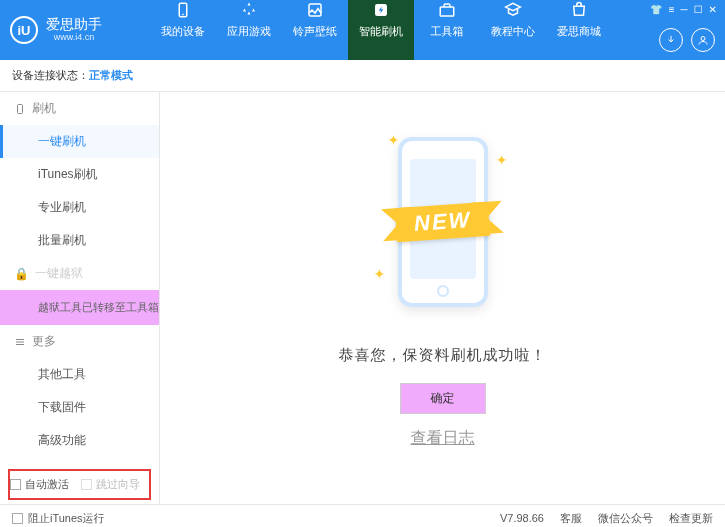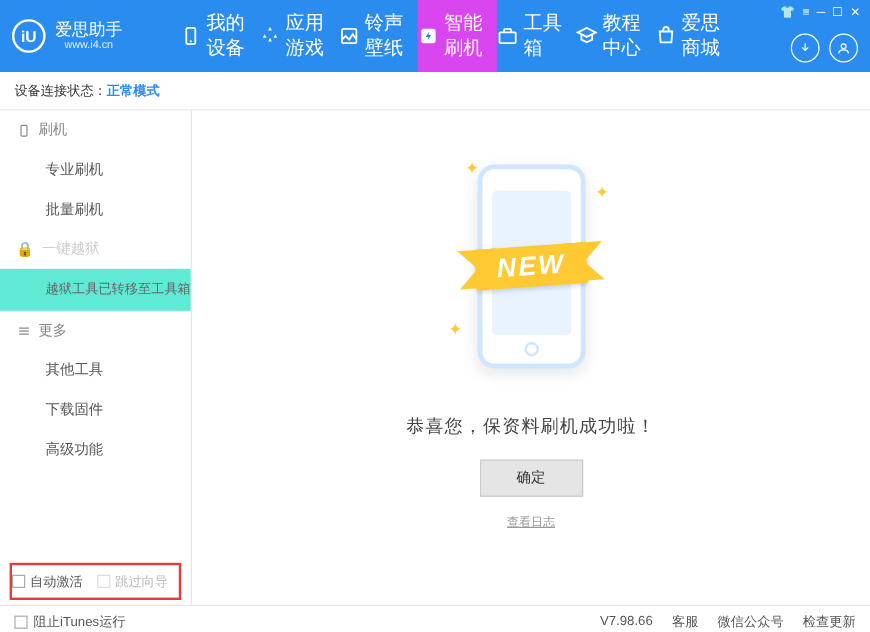"我的设备" .nav-item { flex-direction: row -> column; font-size: 16px -> 11px; justify-content: center -> none }
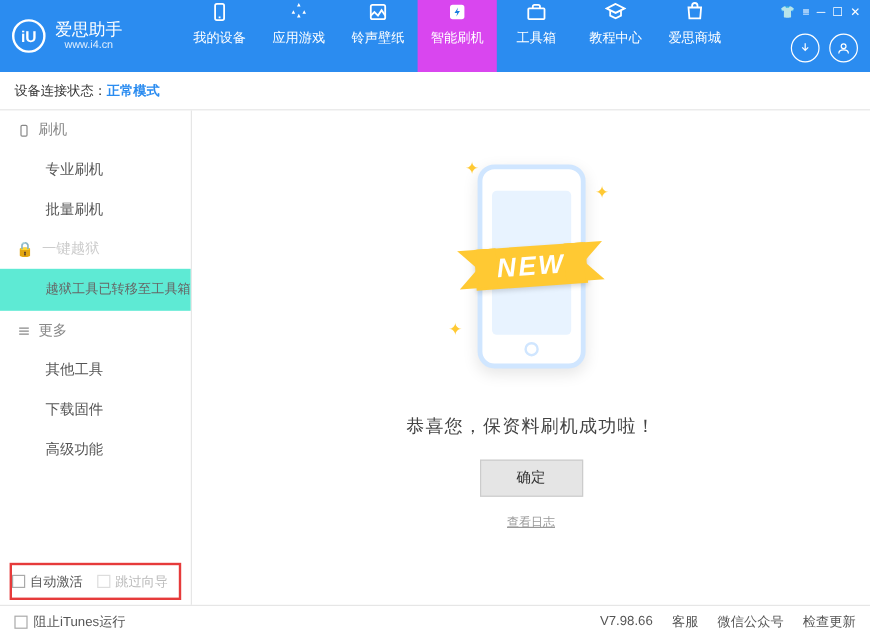"智能刷机" .nav-item.active { background: #d946ef -> #14532d }
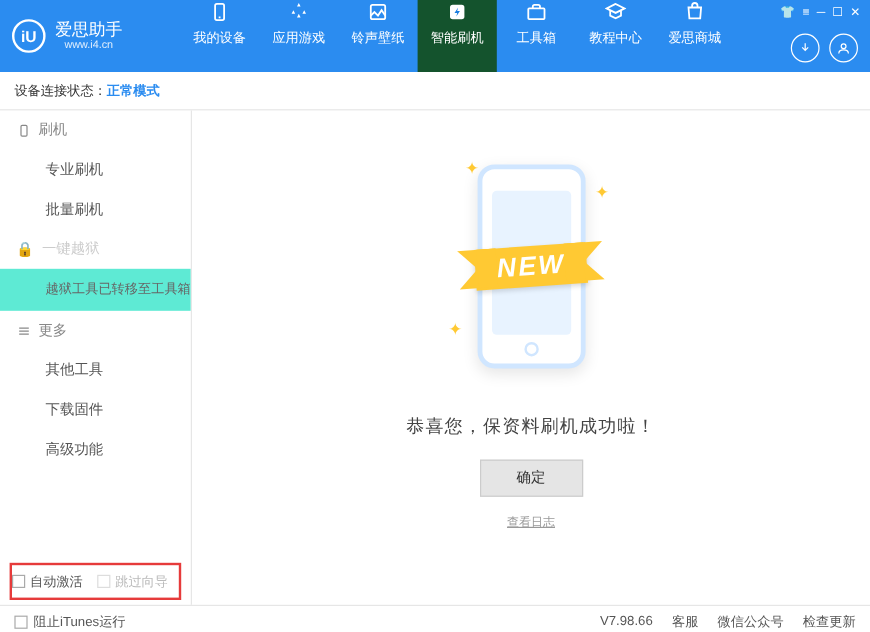"一键刷机" div.side-item { html: none -> <div>一键刷机</div> }
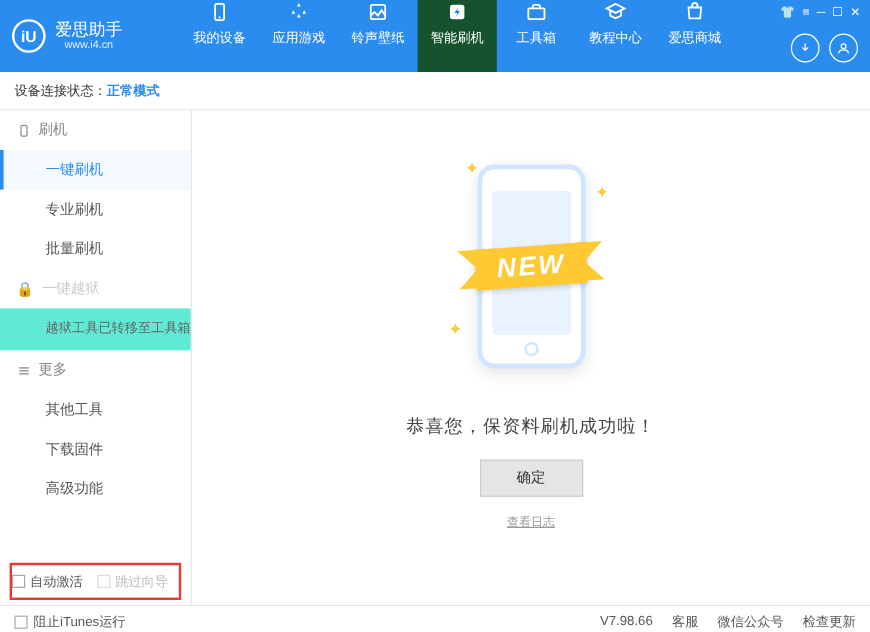"iTunes刷机" div.side-item { html: none -> <div>iTunes刷机</div> }
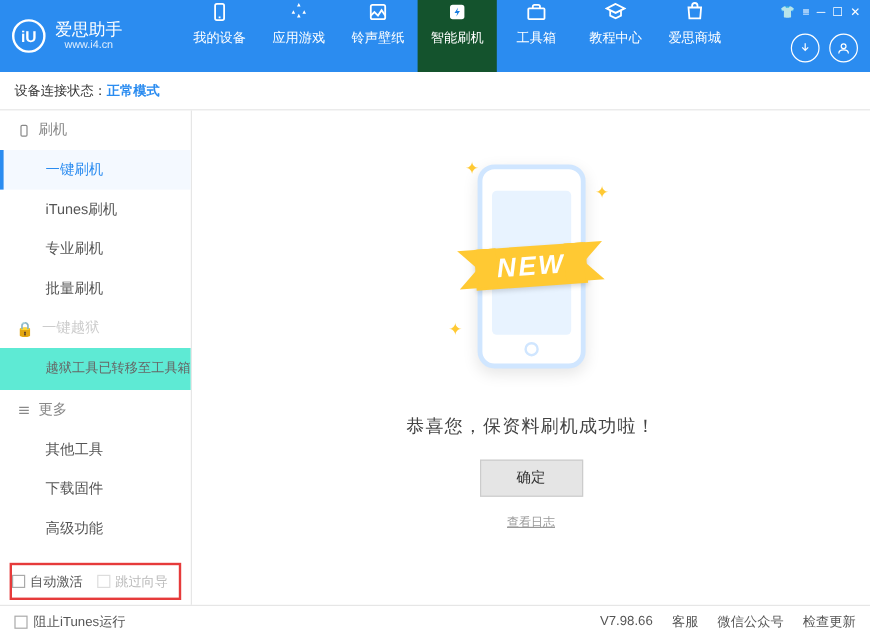"越狱工具已转移至工具箱" .side-sub { background: #5eead4 -> #f0abfc }
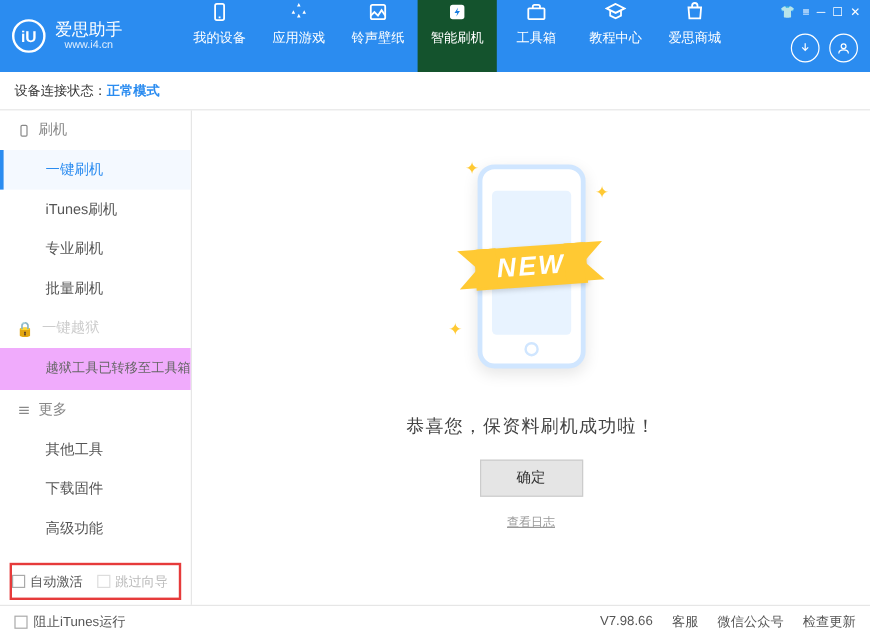"确定" .ok-btn { background: #e5e5e5 -> #f0abfc }
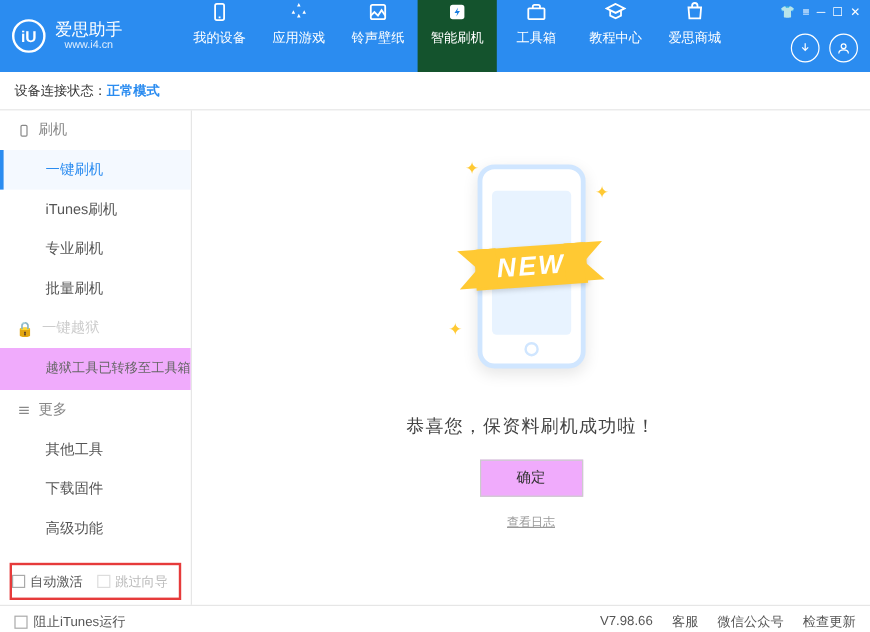"查看日志" .log-link { font-size: 10px -> 16px }
